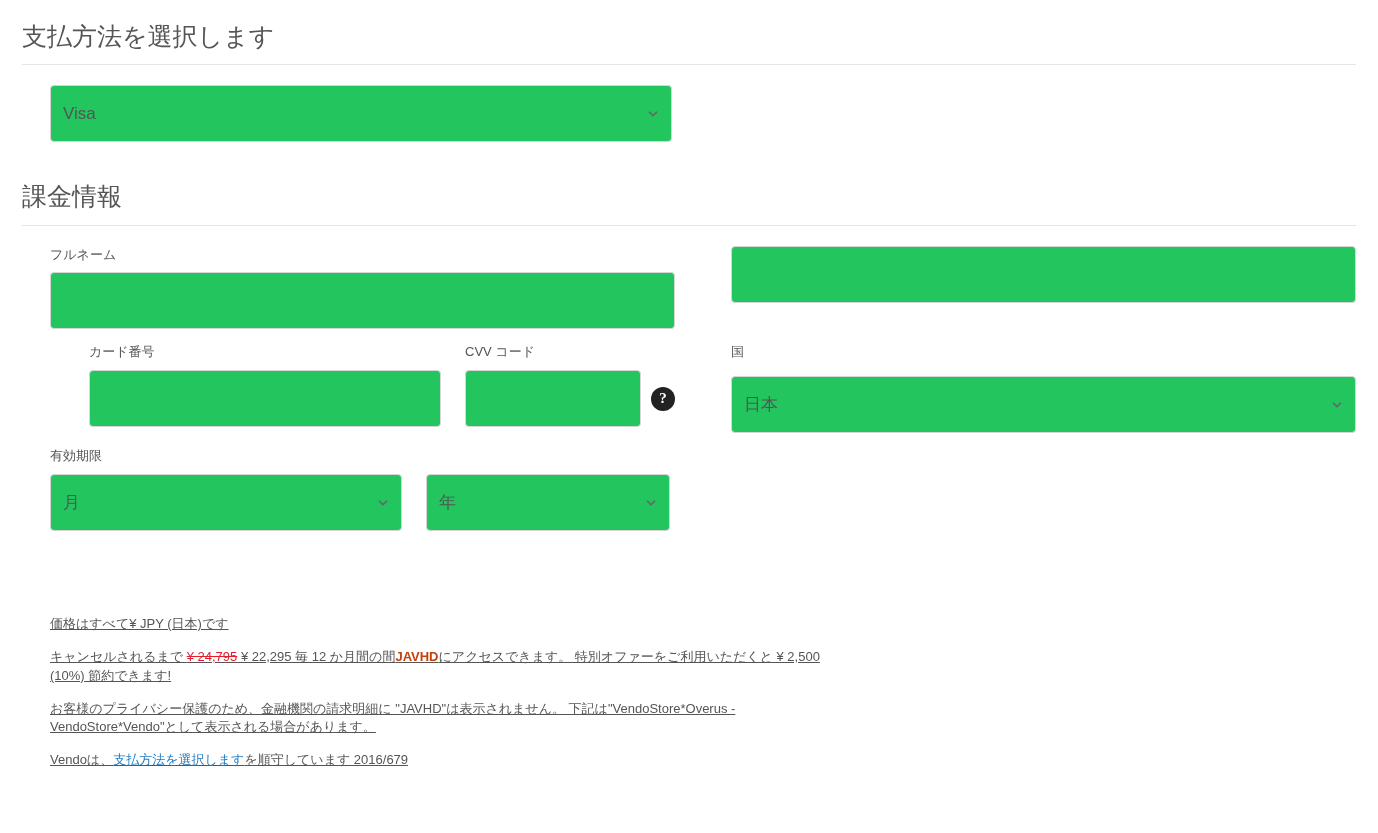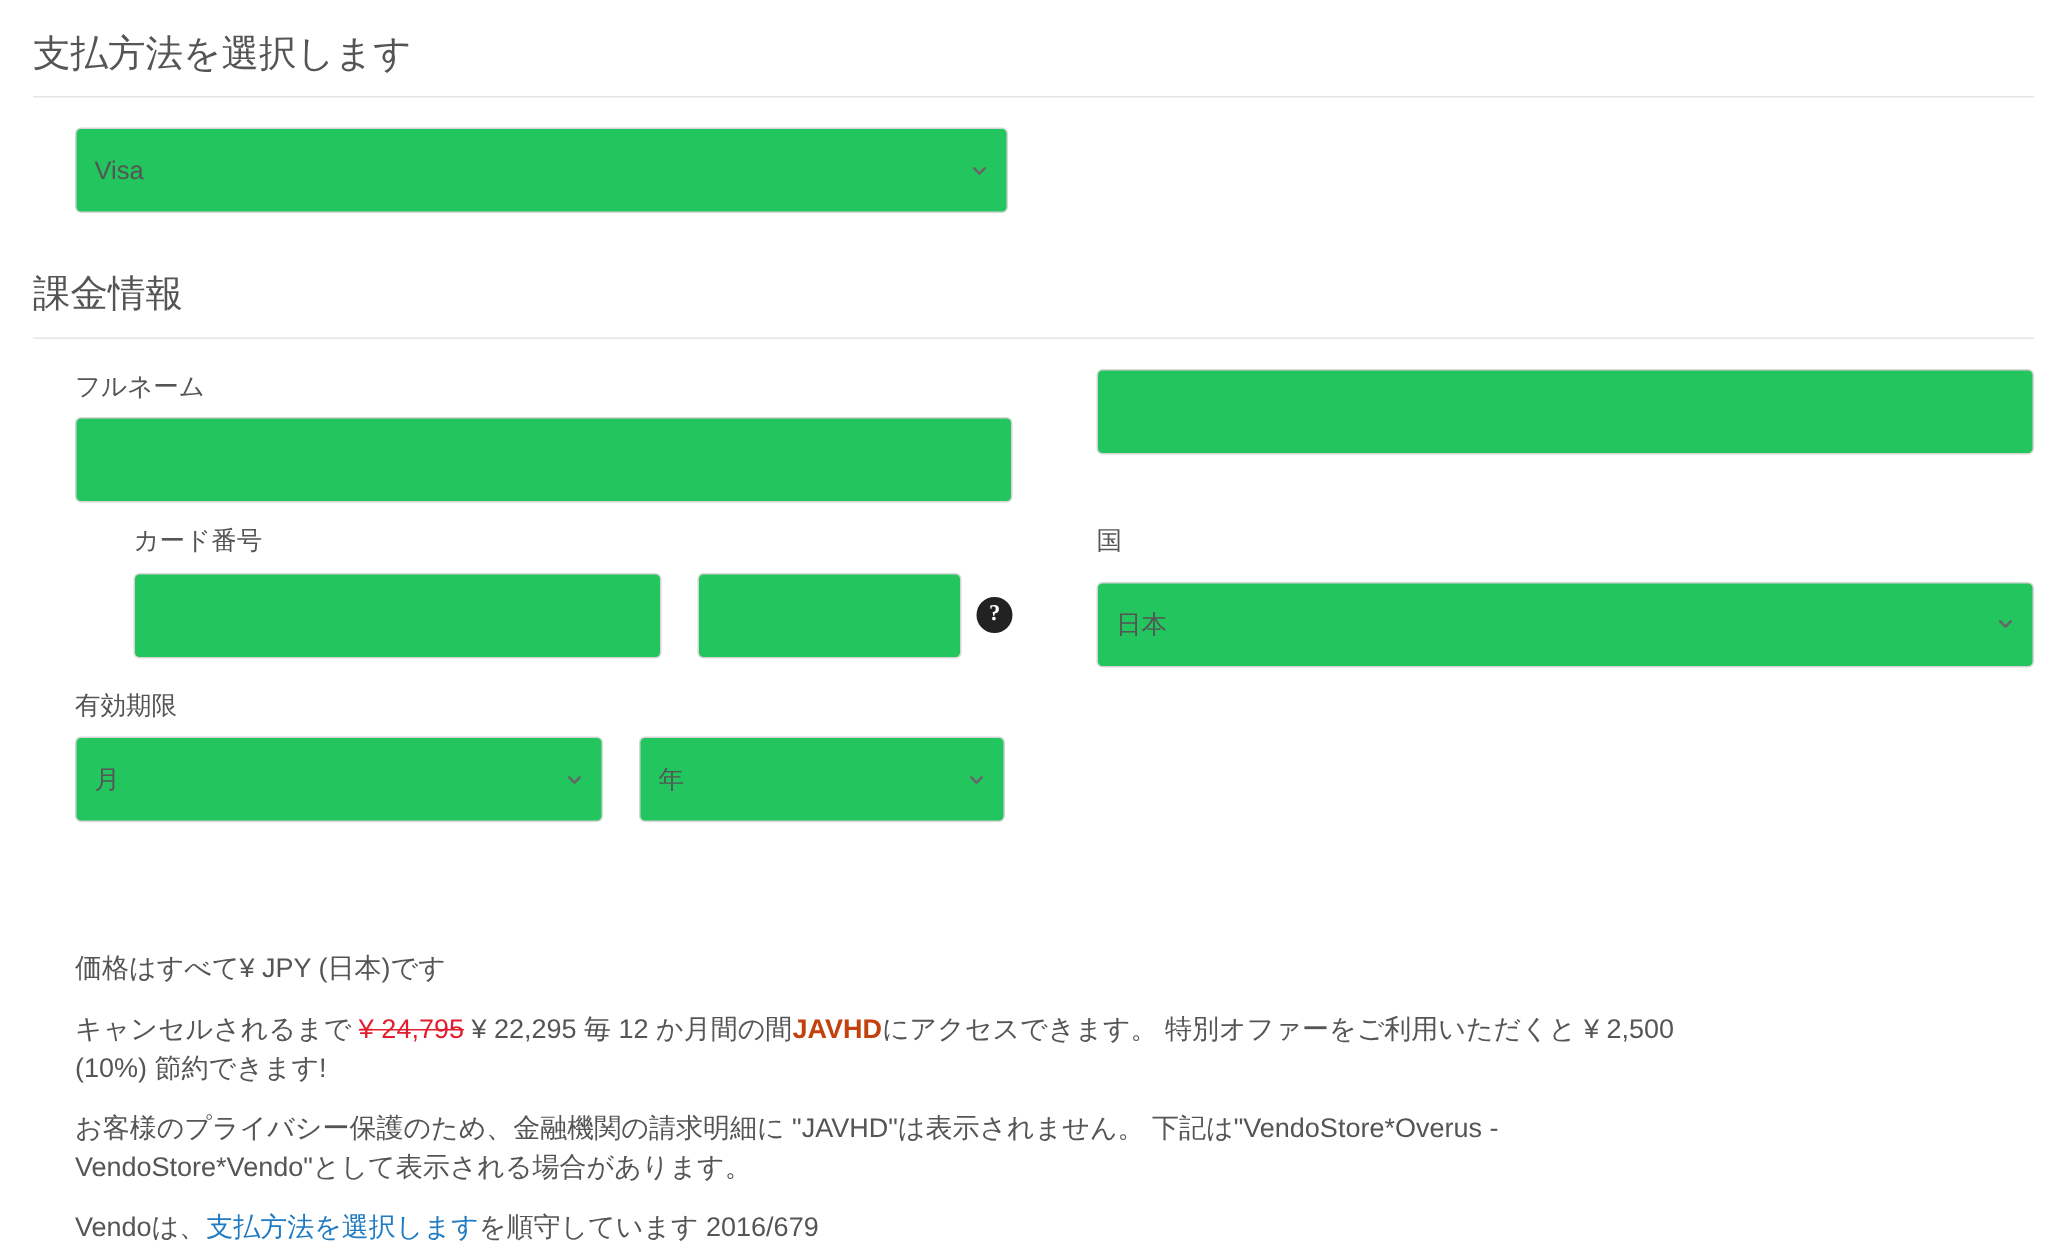"フルネーム" .label { font-size: 17px -> 13px }
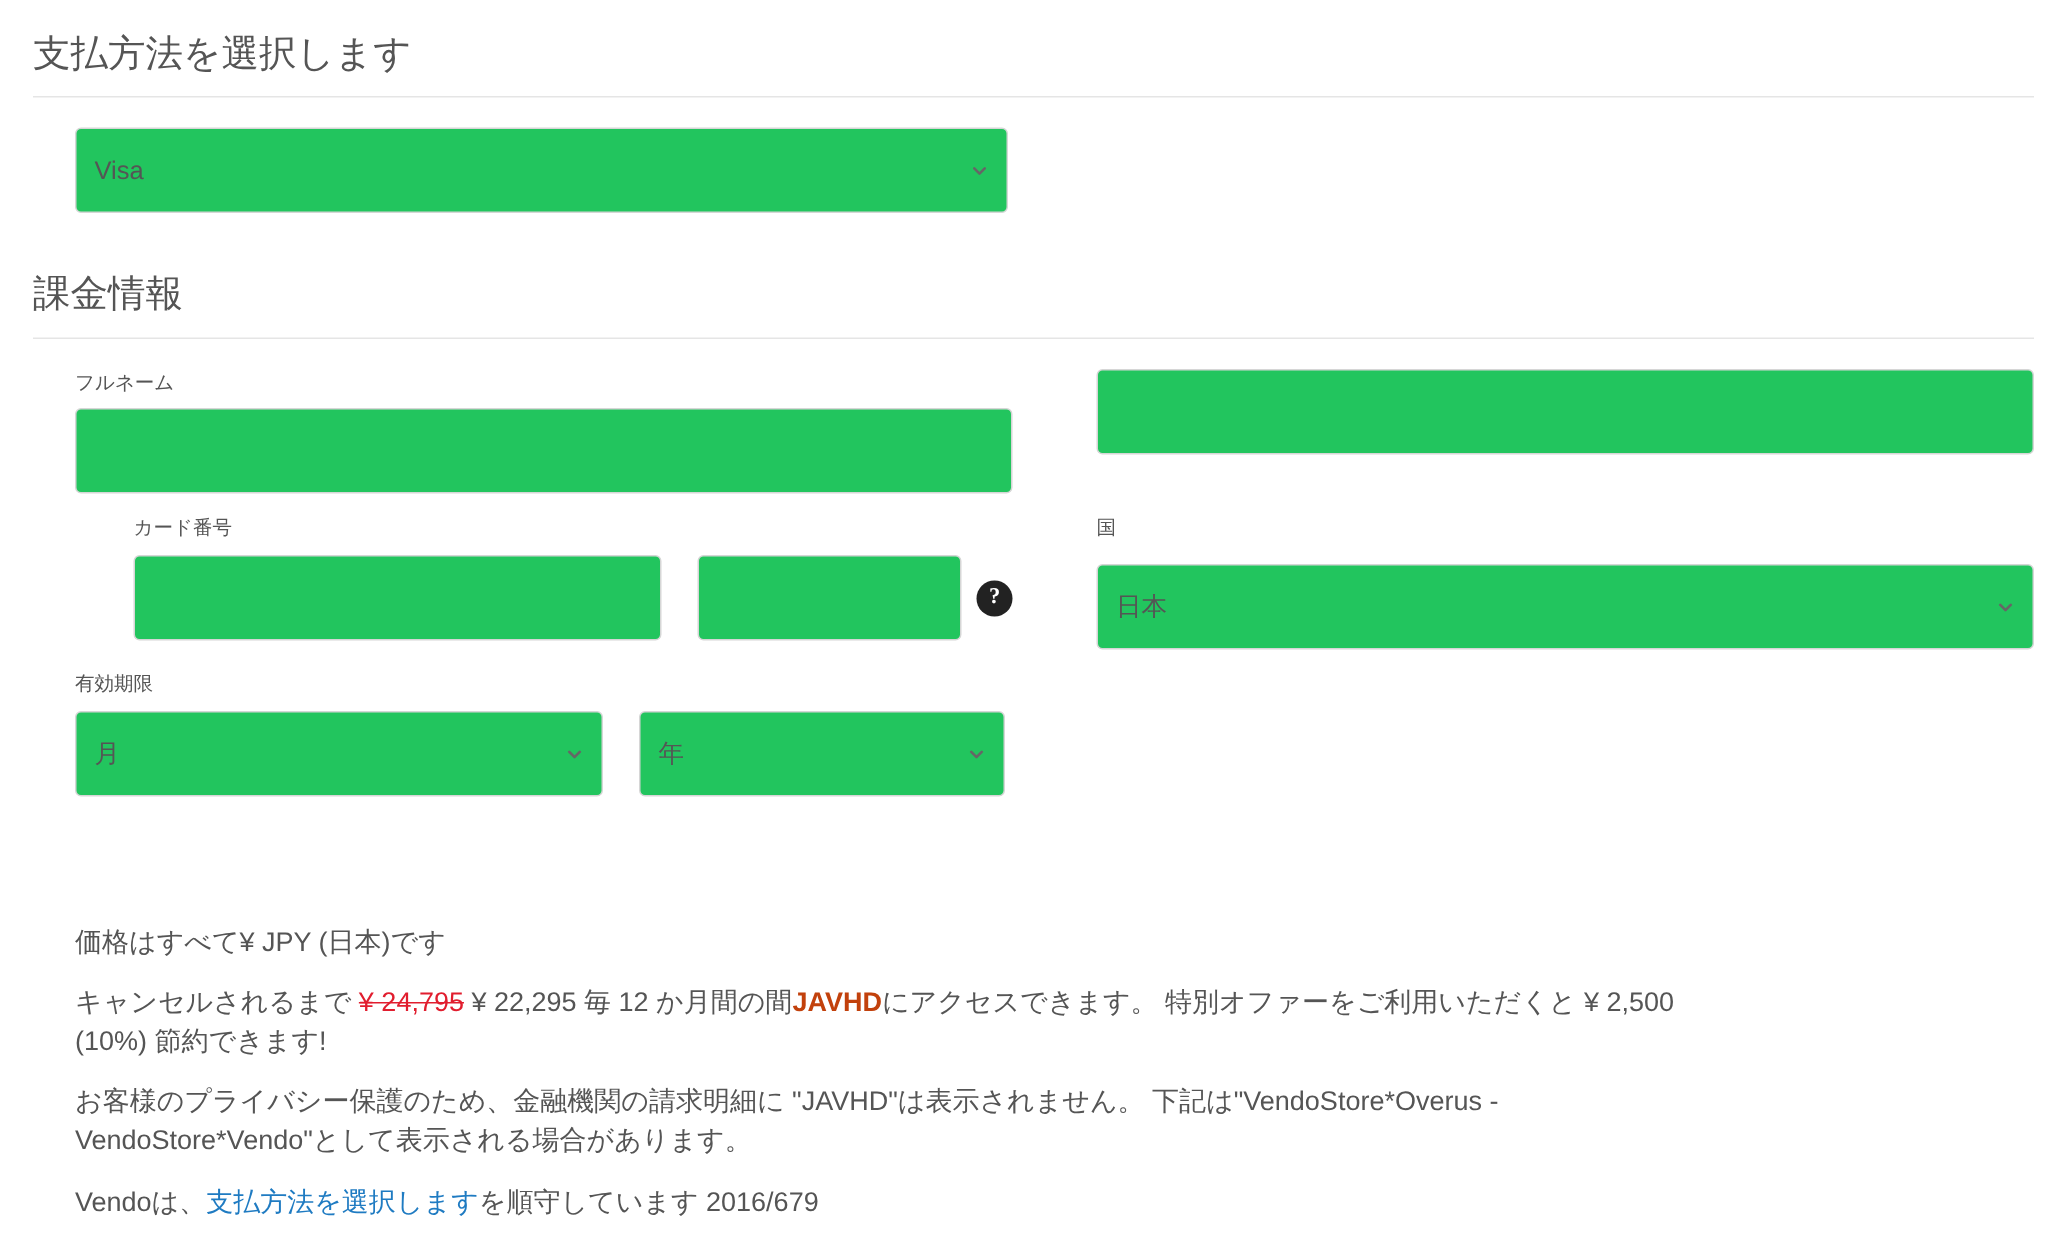"CVV コード" span.label { html: none -> <span>CVV コード</span> }
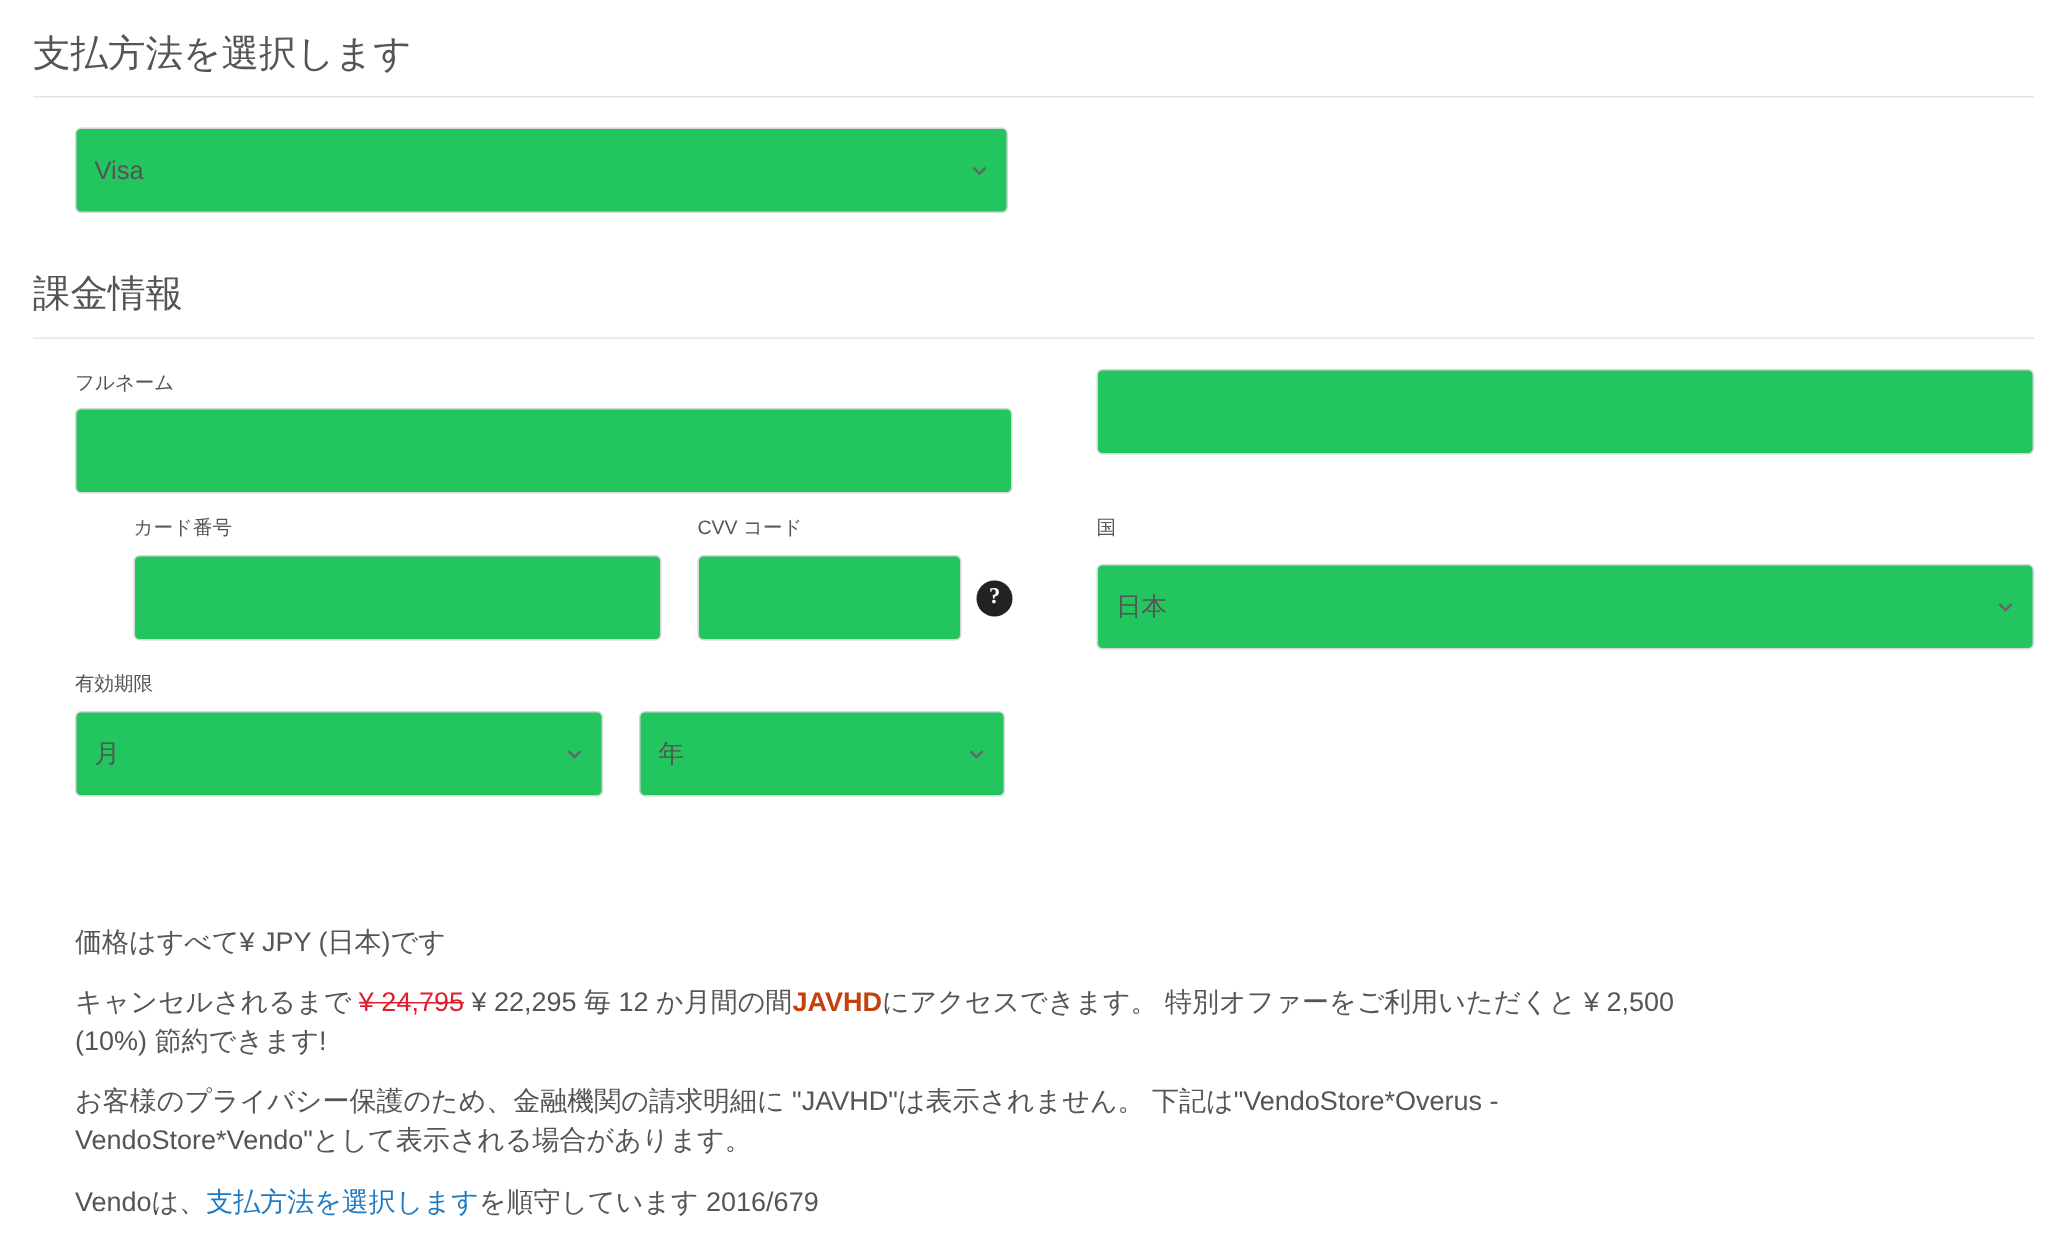"価格はすべて¥ JPY (日本)です" .fineprint { font-size: 18px -> 13px; text-decoration: none -> underline }
